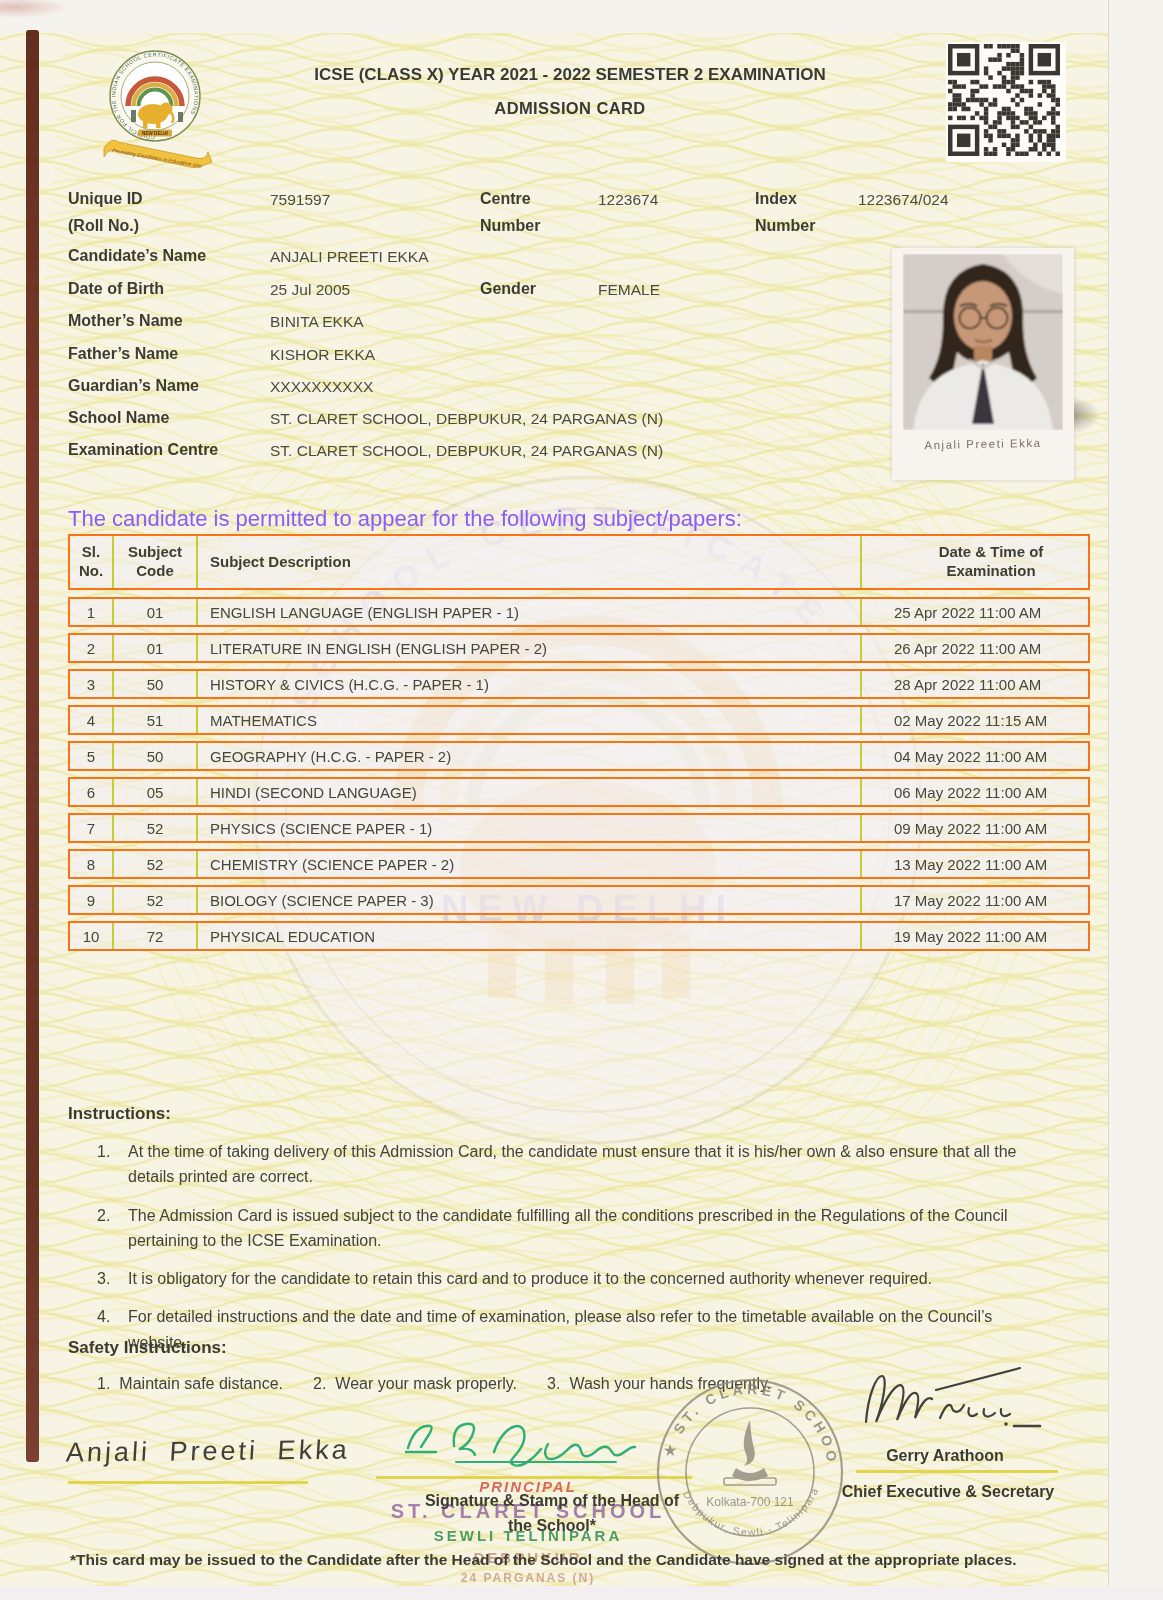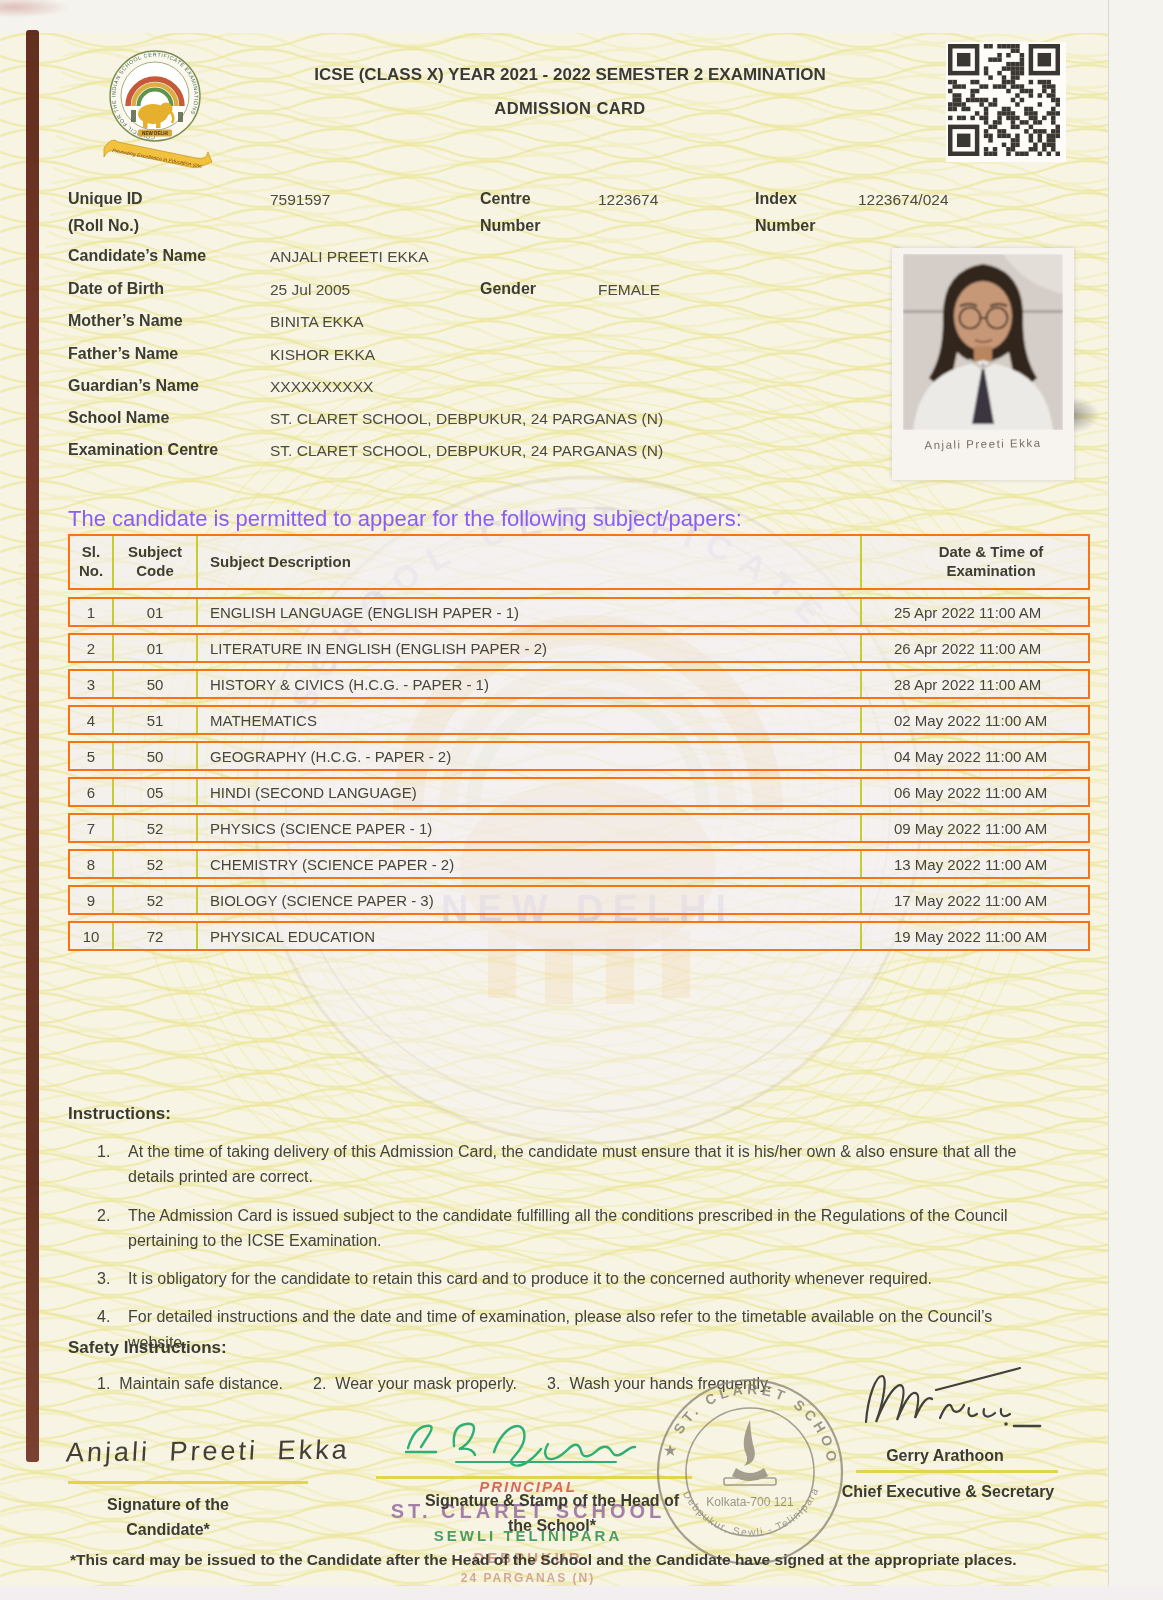"02 May 2022 11:00 AM" div.c-date { text: 11:00 -> 11:15 }
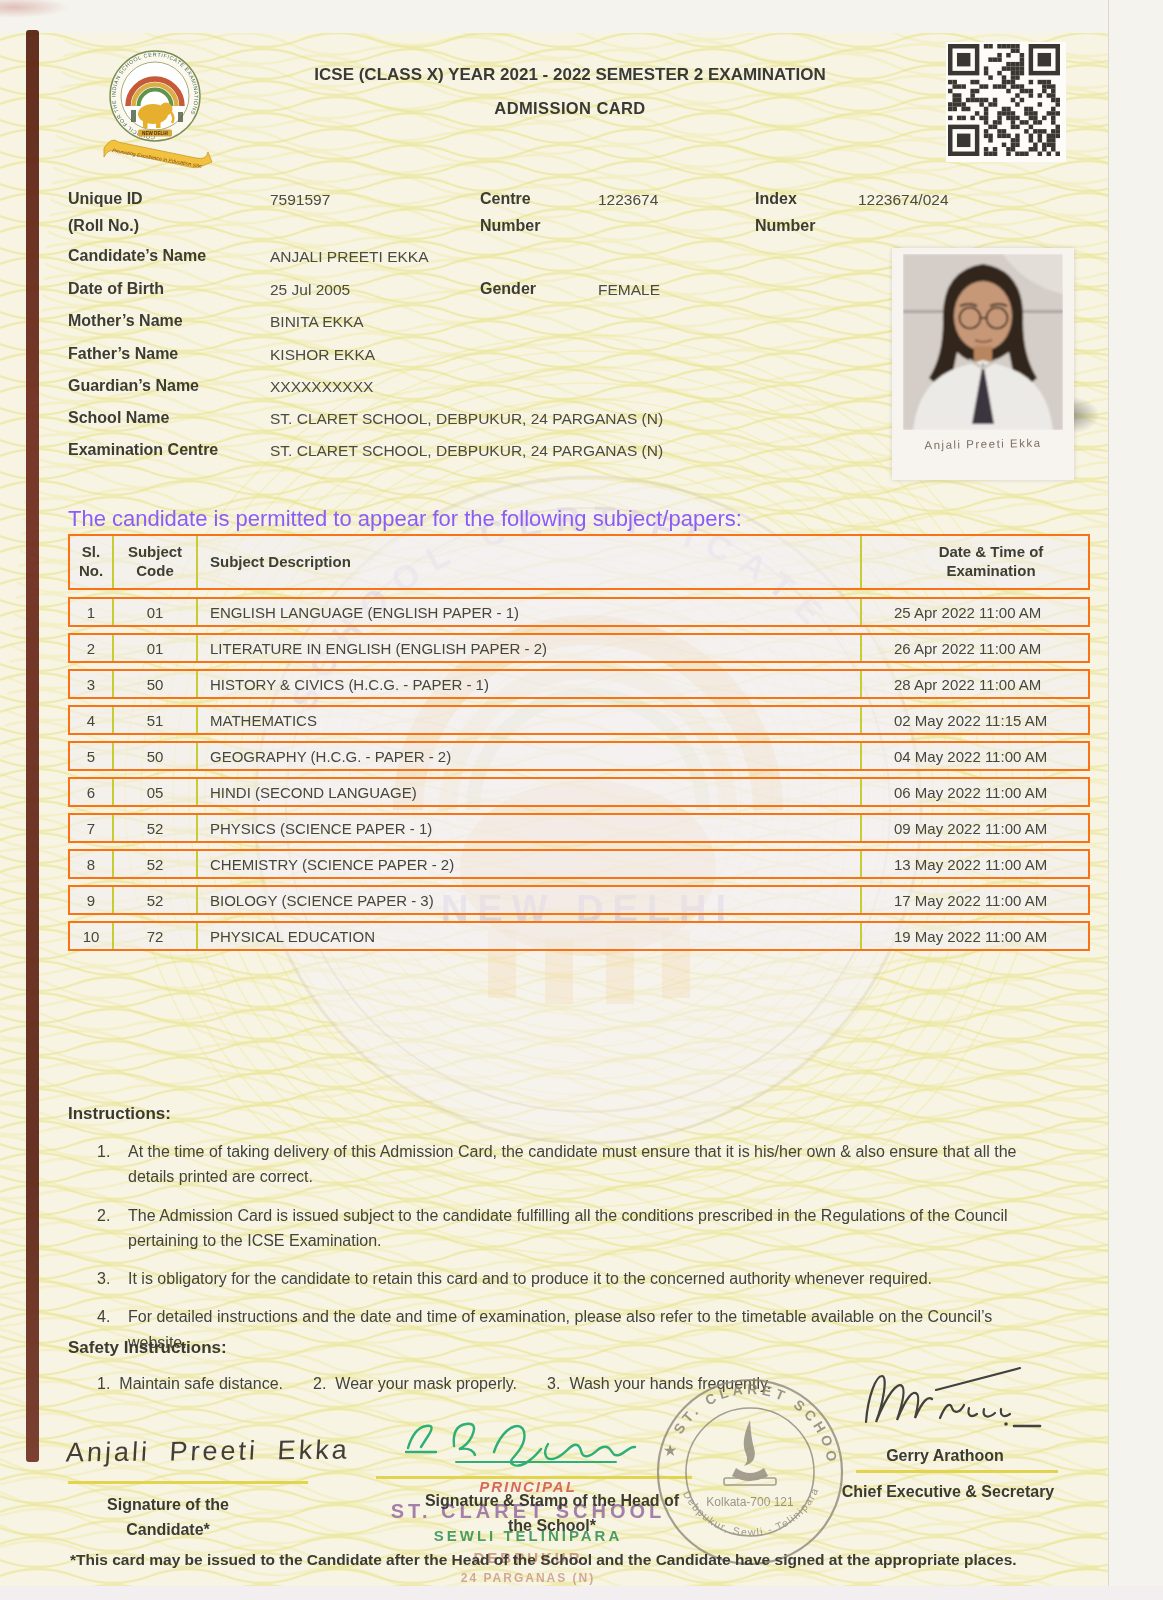"Signature of the" div.abs { html: <div> <div>Signature of the</div> <div>Candidate*</div> </div> -> none }
